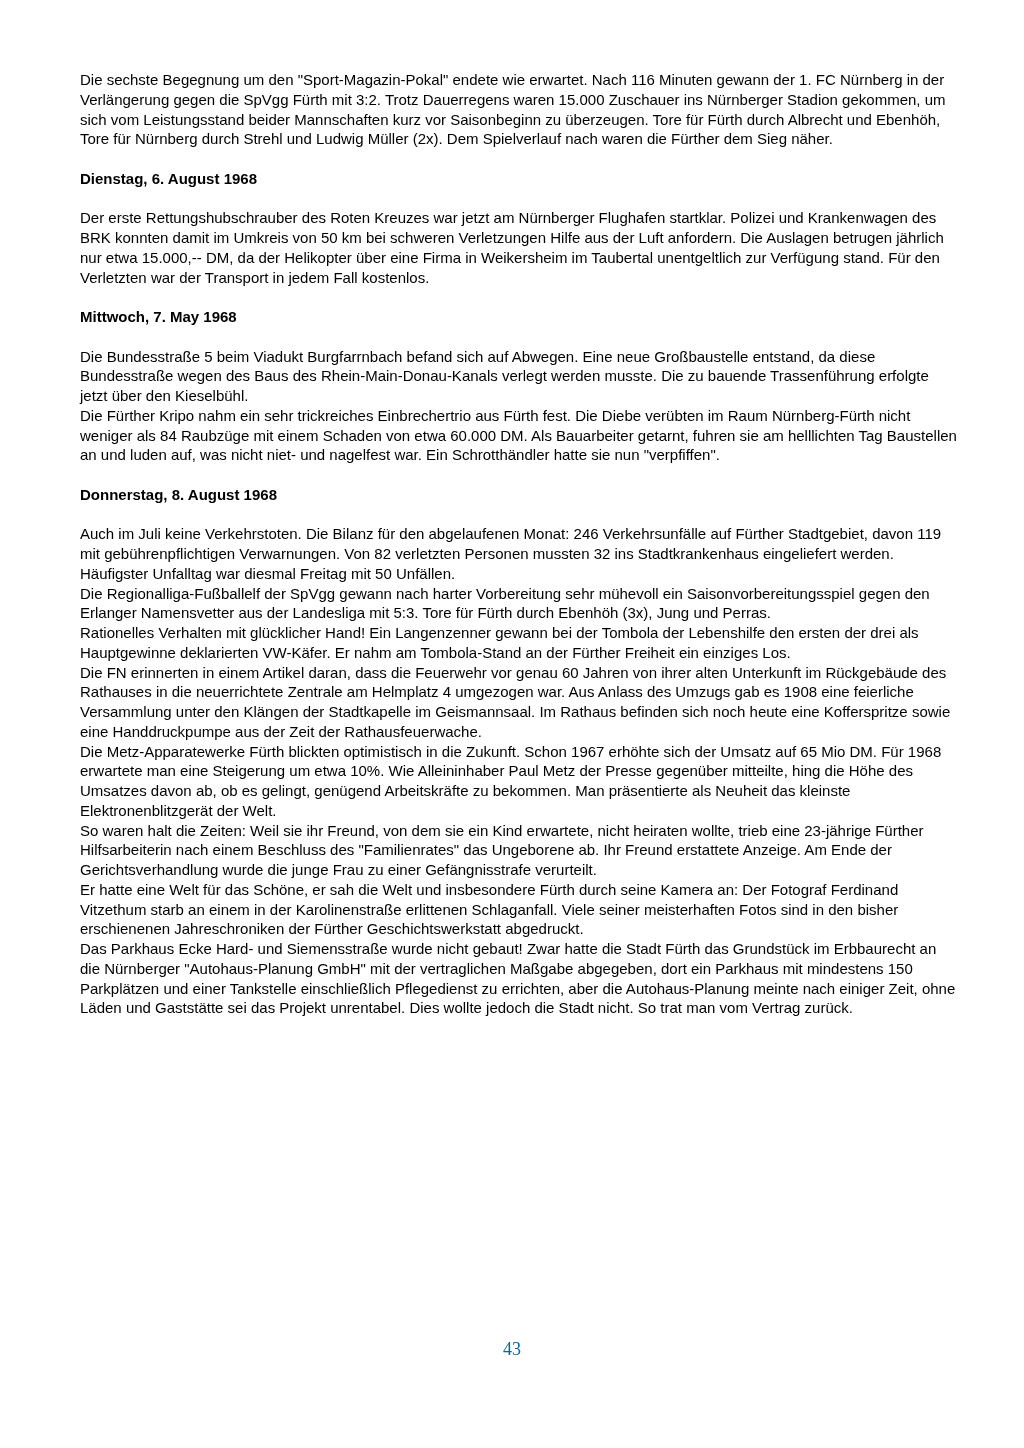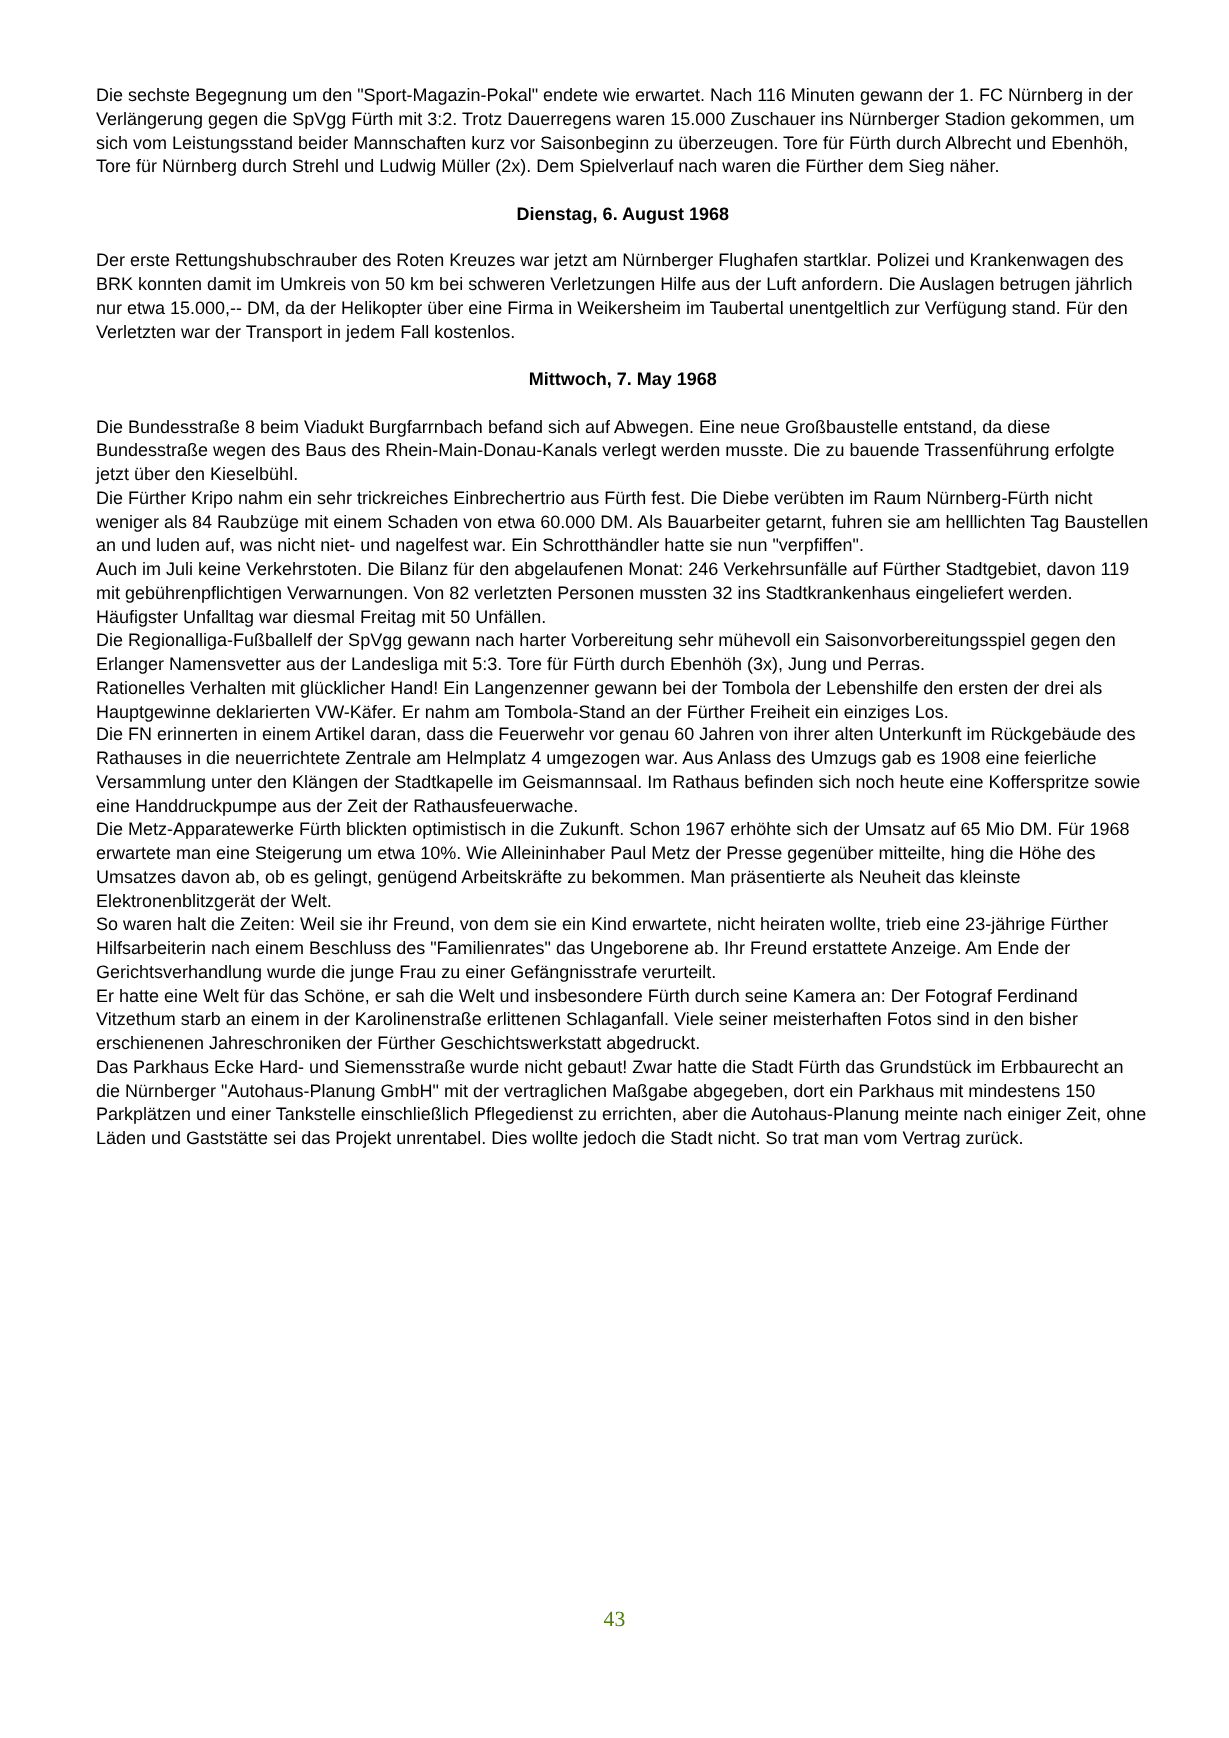"Dienstag, 6. August 1968" .day-heading { text-align: center -> none }
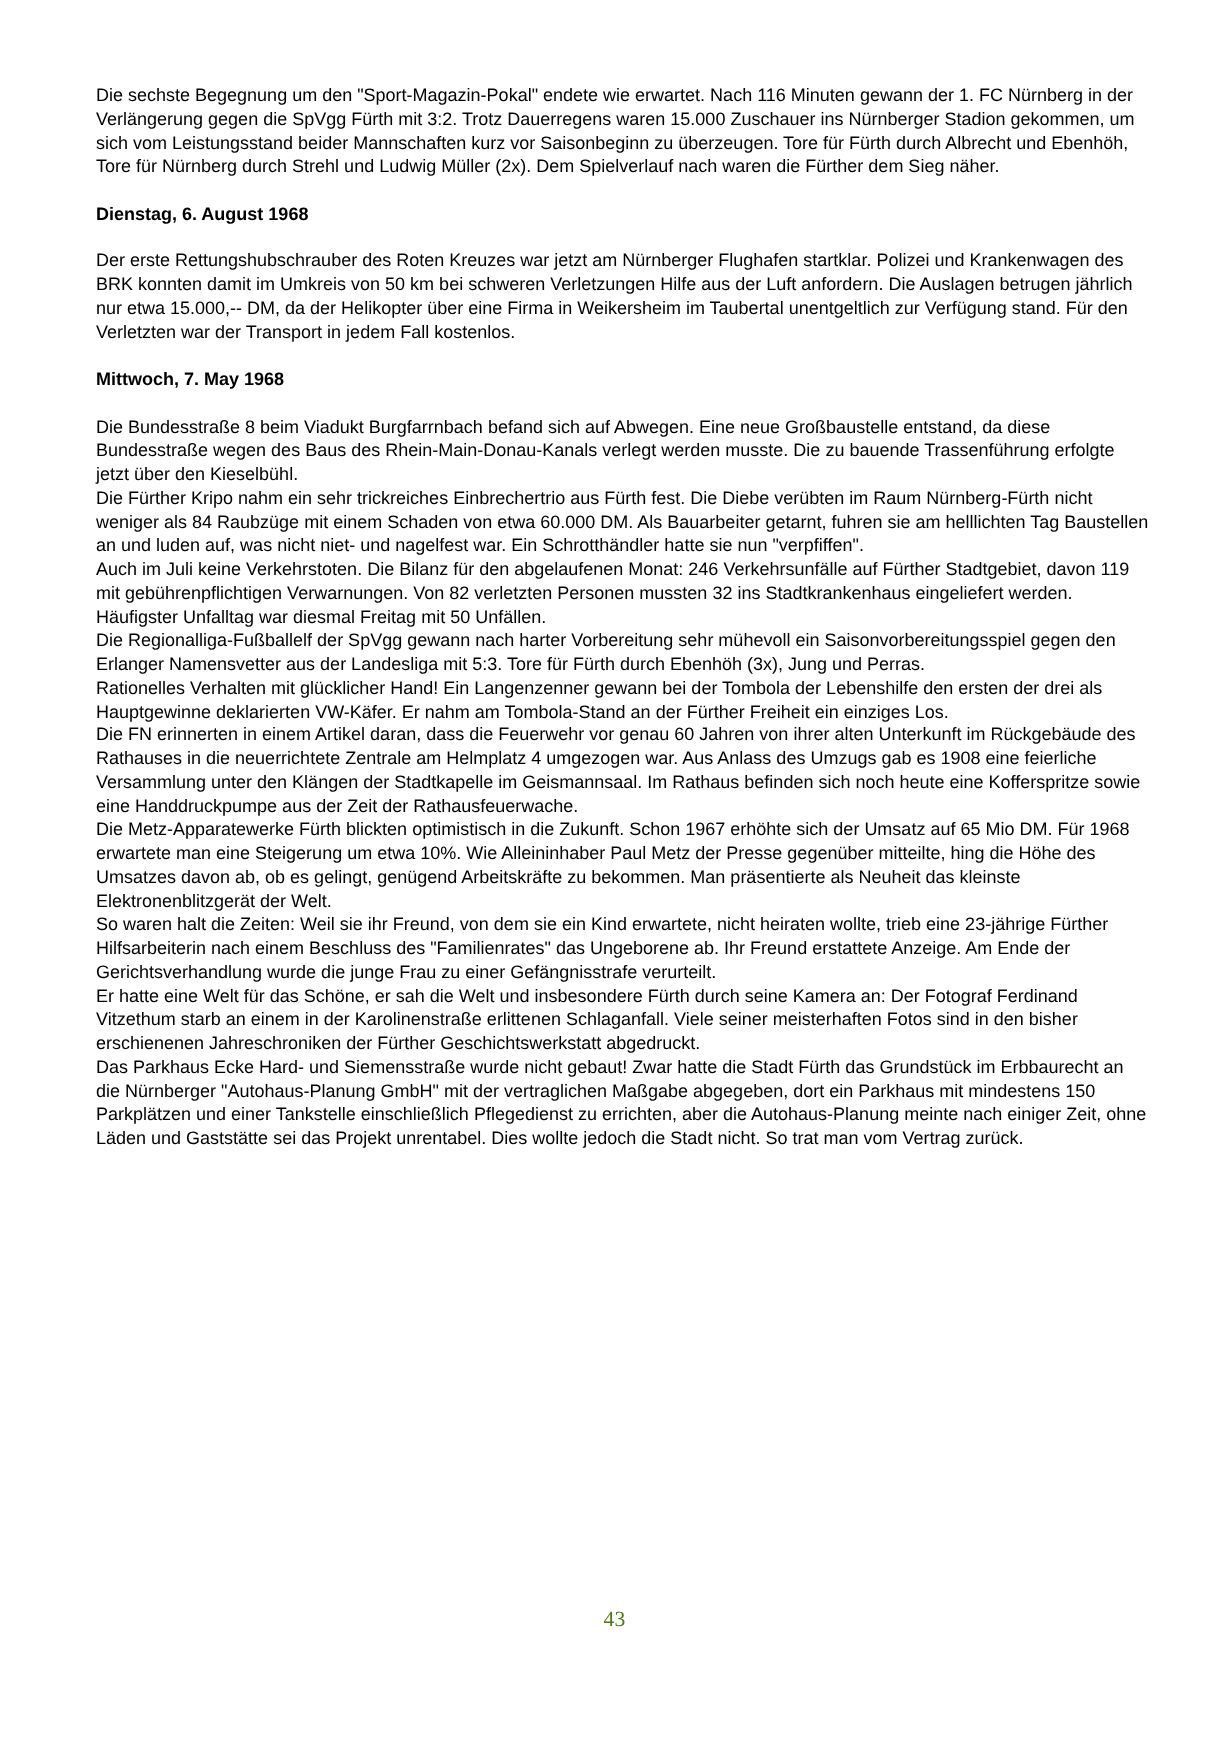"Die Bundesstraße 8 beim Viadukt" p.body-para { text: 8 -> 5 }
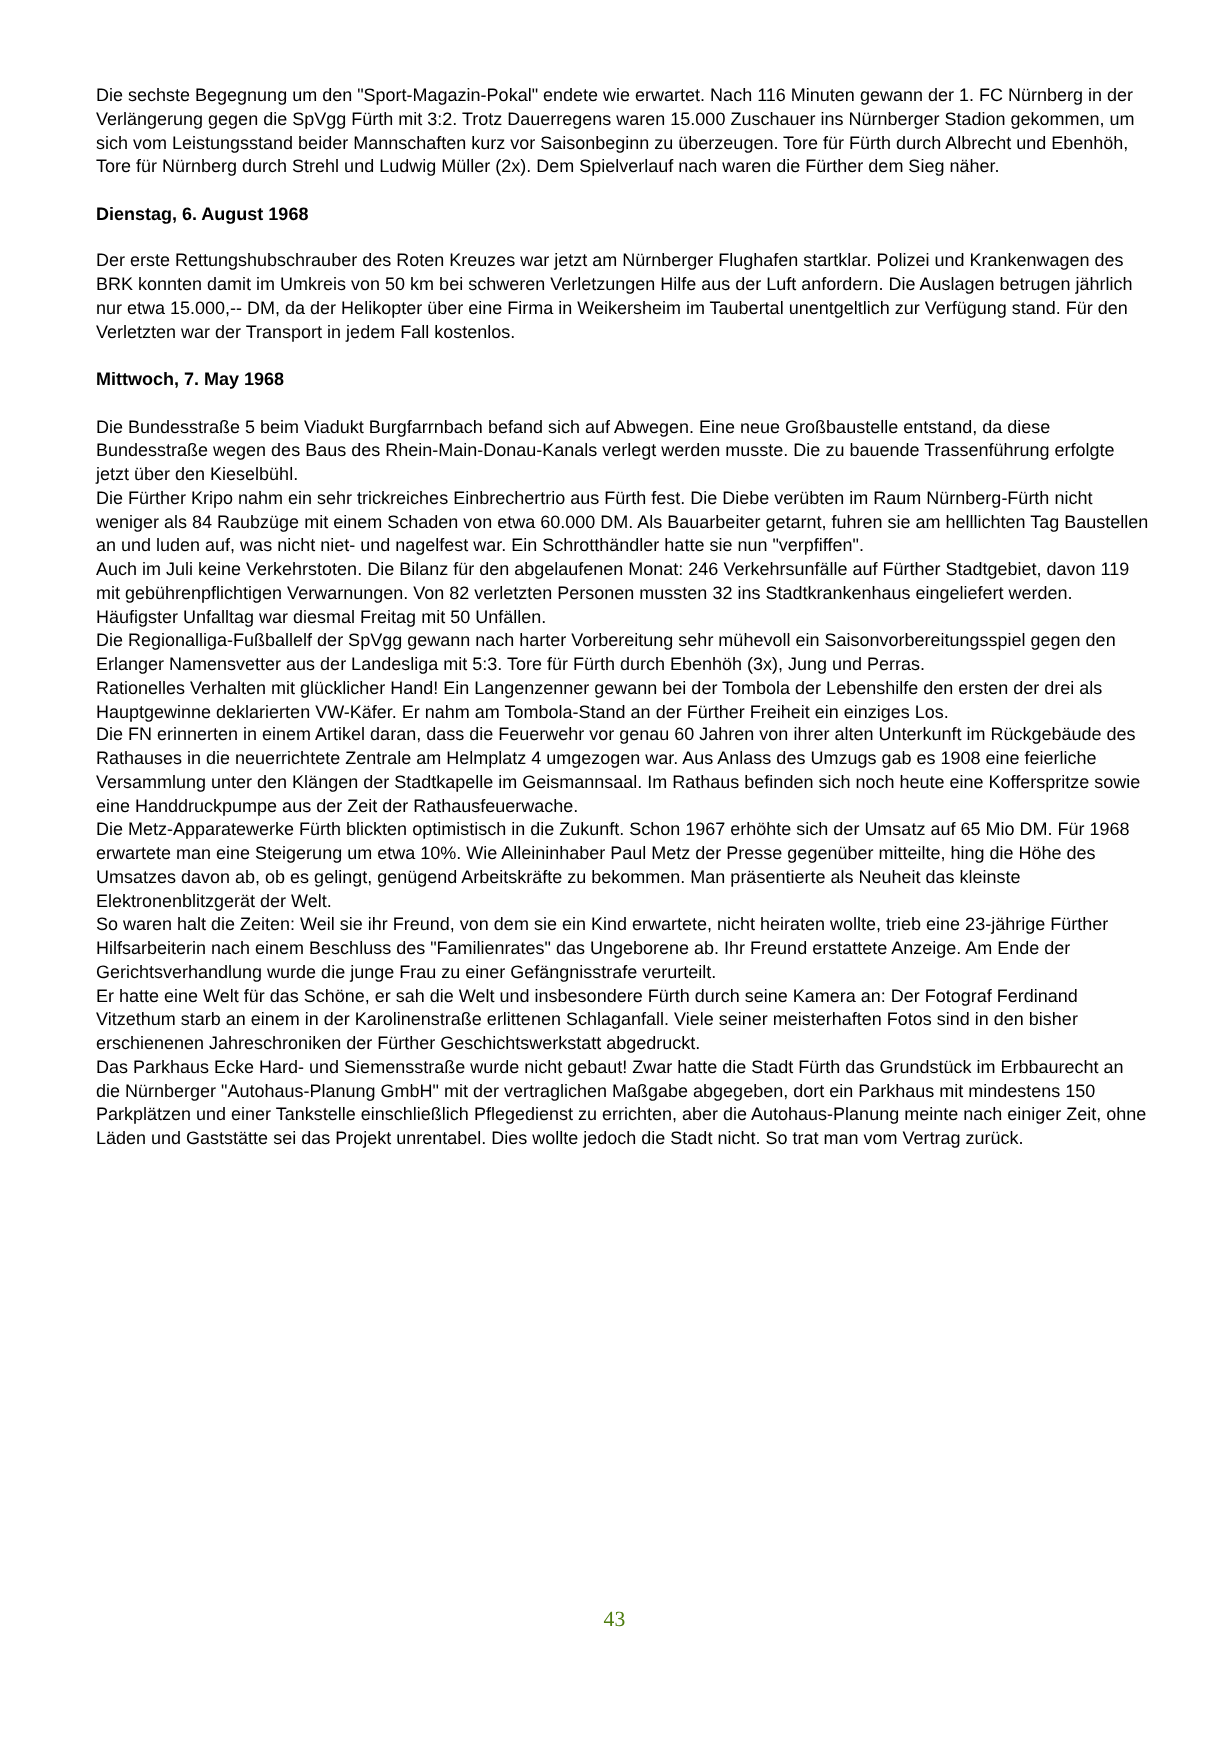"Donnerstag, 8. August 1968" h2.day-heading { html: none -> <h2>Donnerstag, 8. August 1968</h2> }
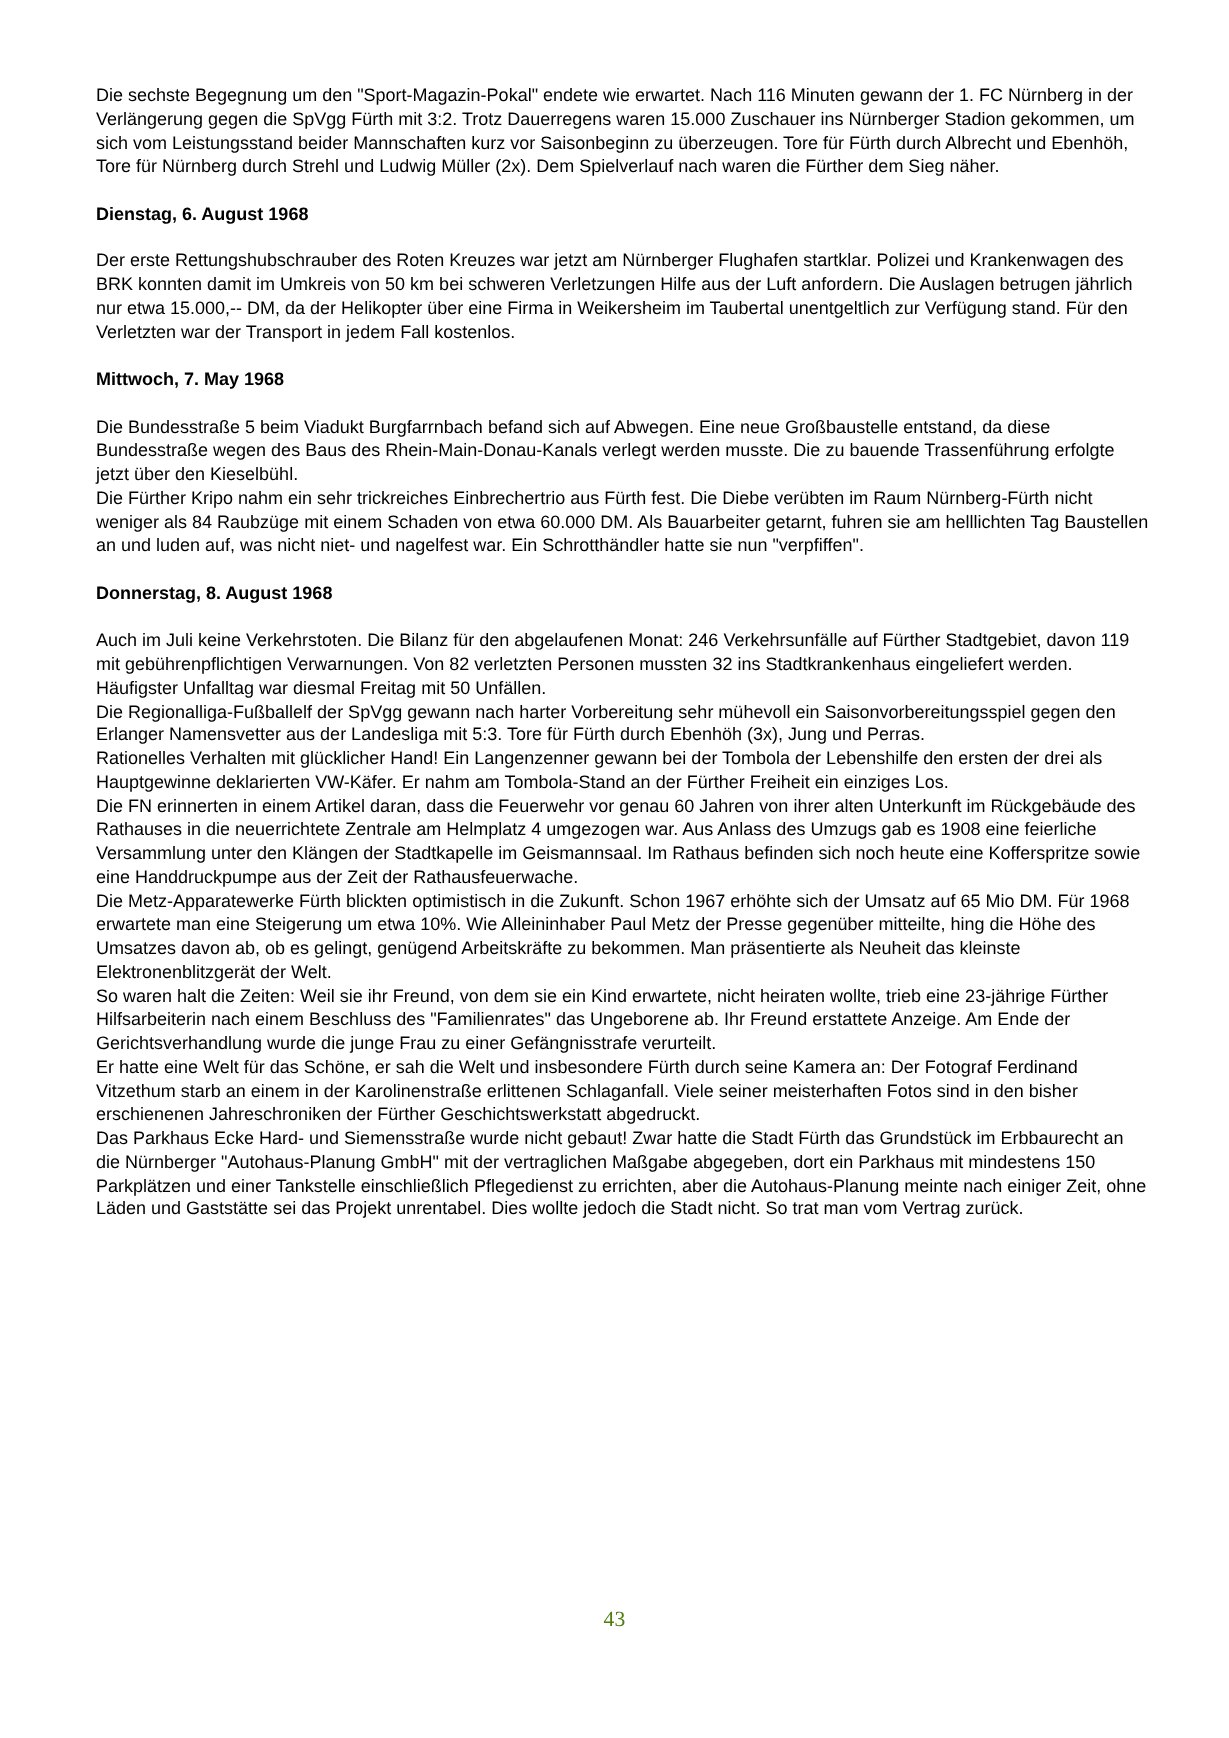"43" .page-number { color: #4d7c0f -> #0369a1 }
